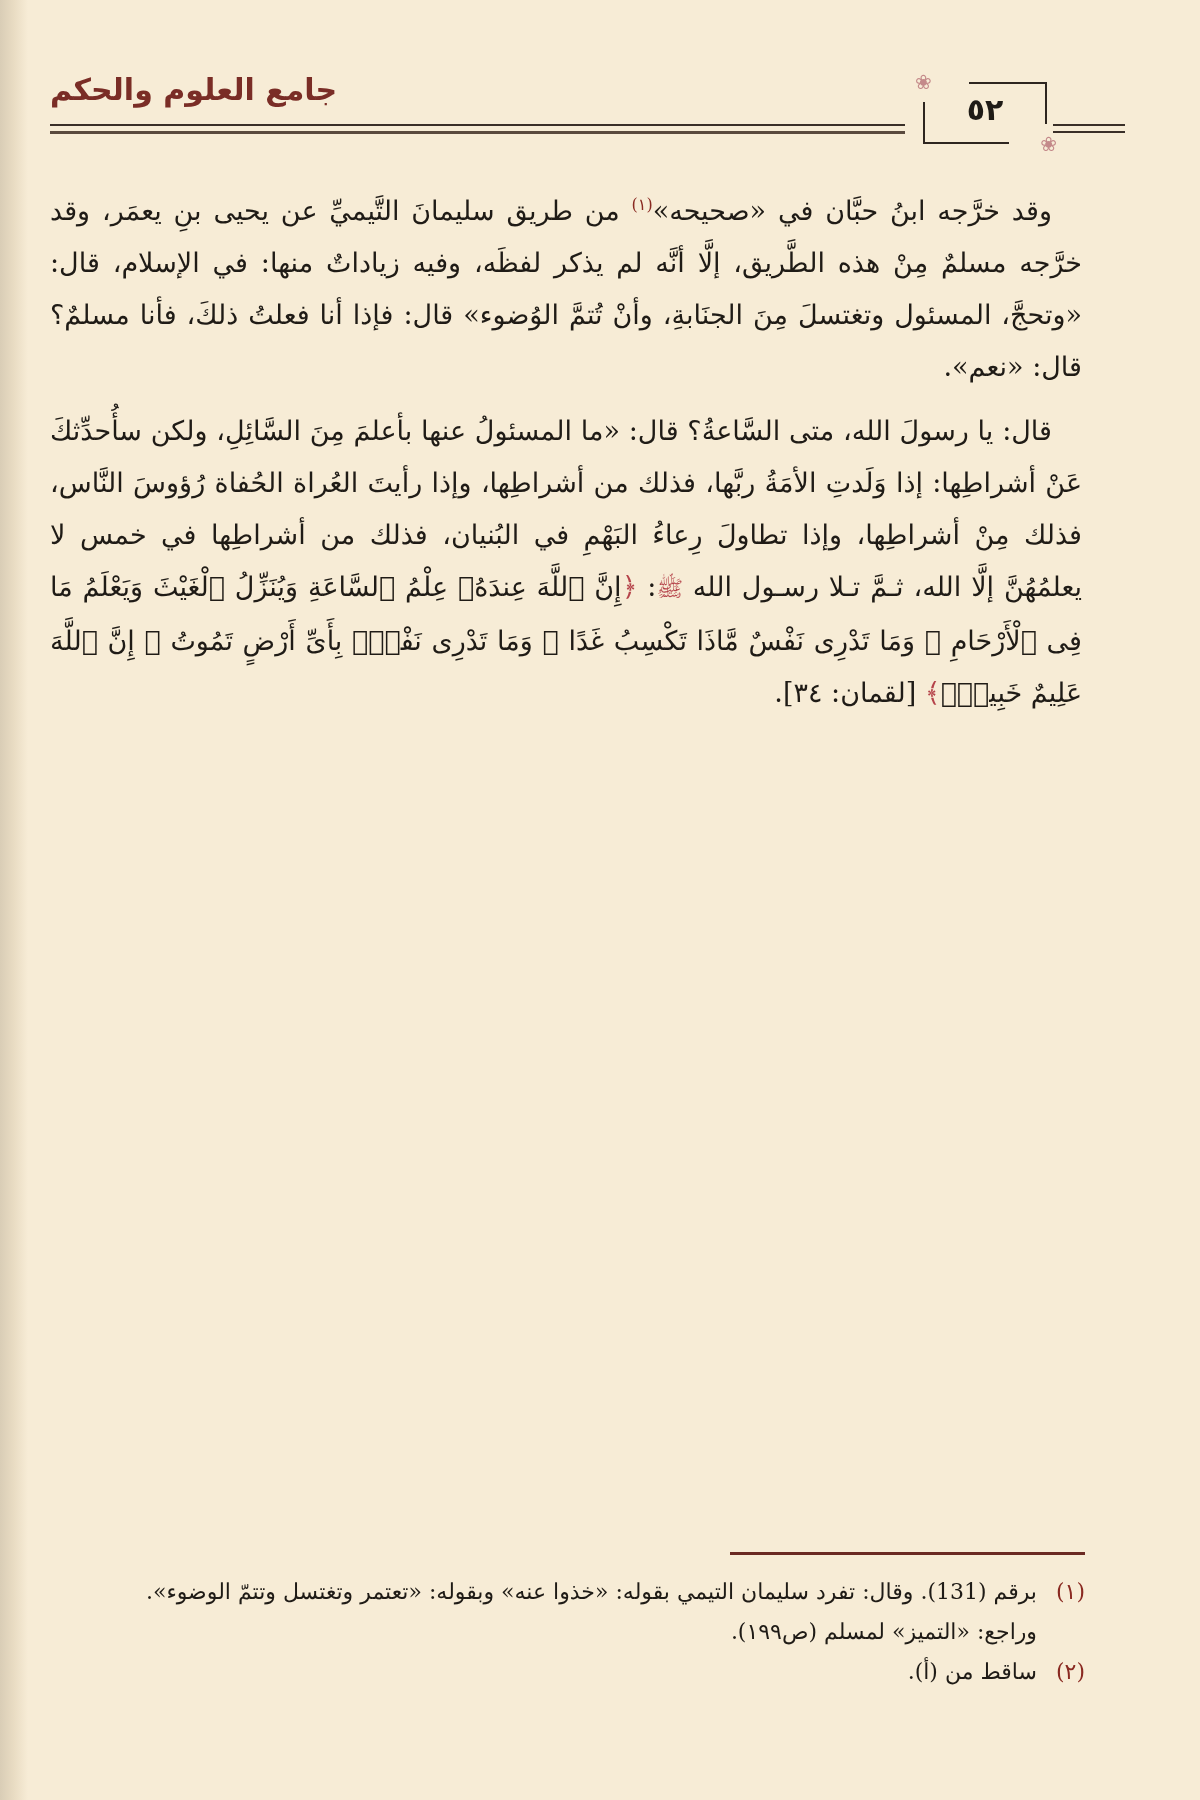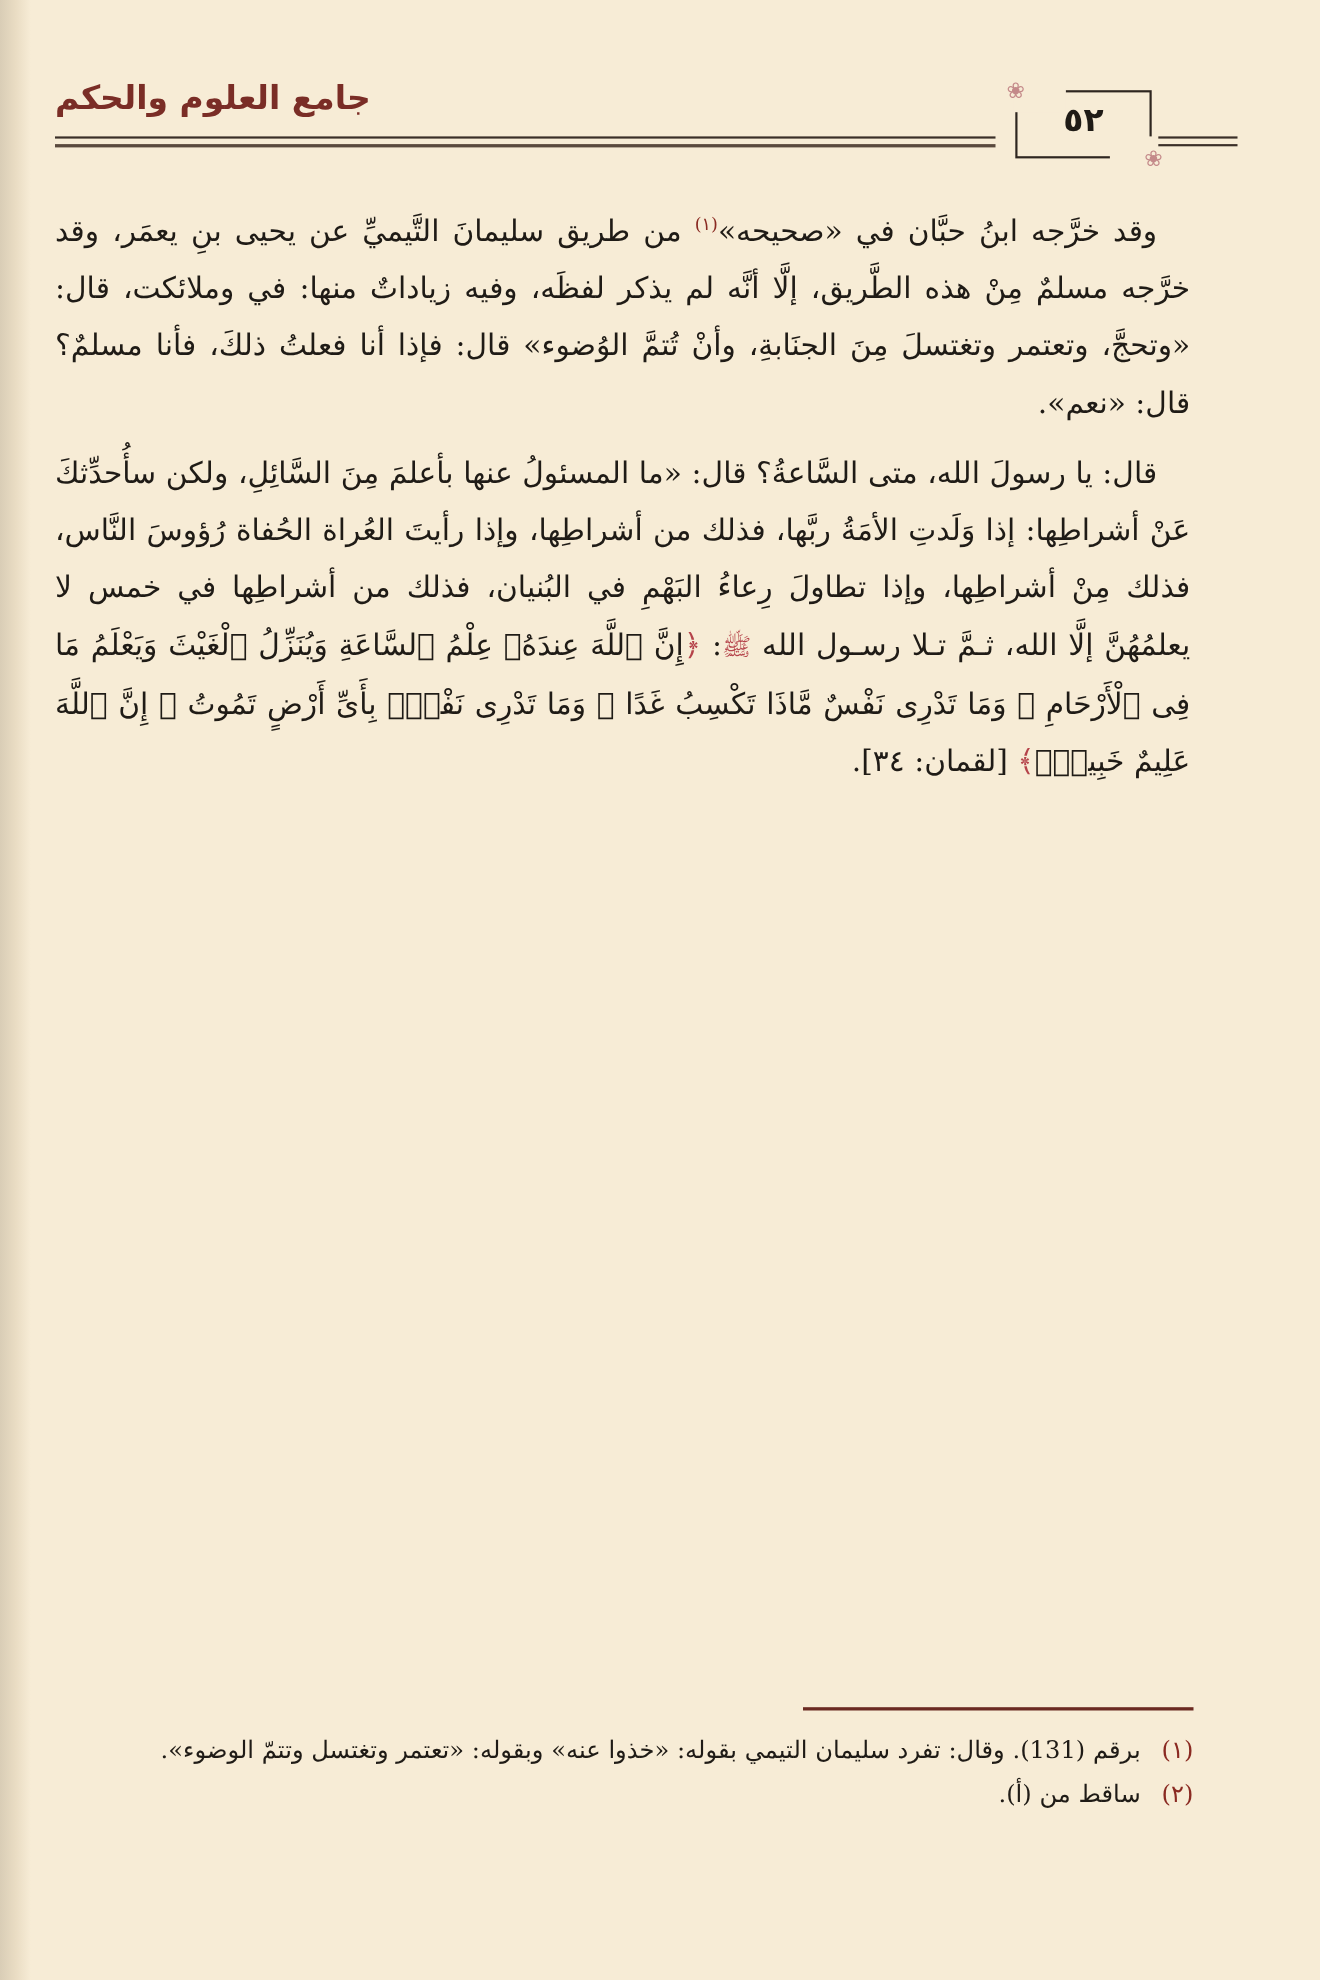"من طريق سليمانَ التَّيميِّ عن" span { text: وملائكت، قال: «وتحجَّ، وتعتمر -> الإسلام، قال: «وتحجَّ، المسئول }
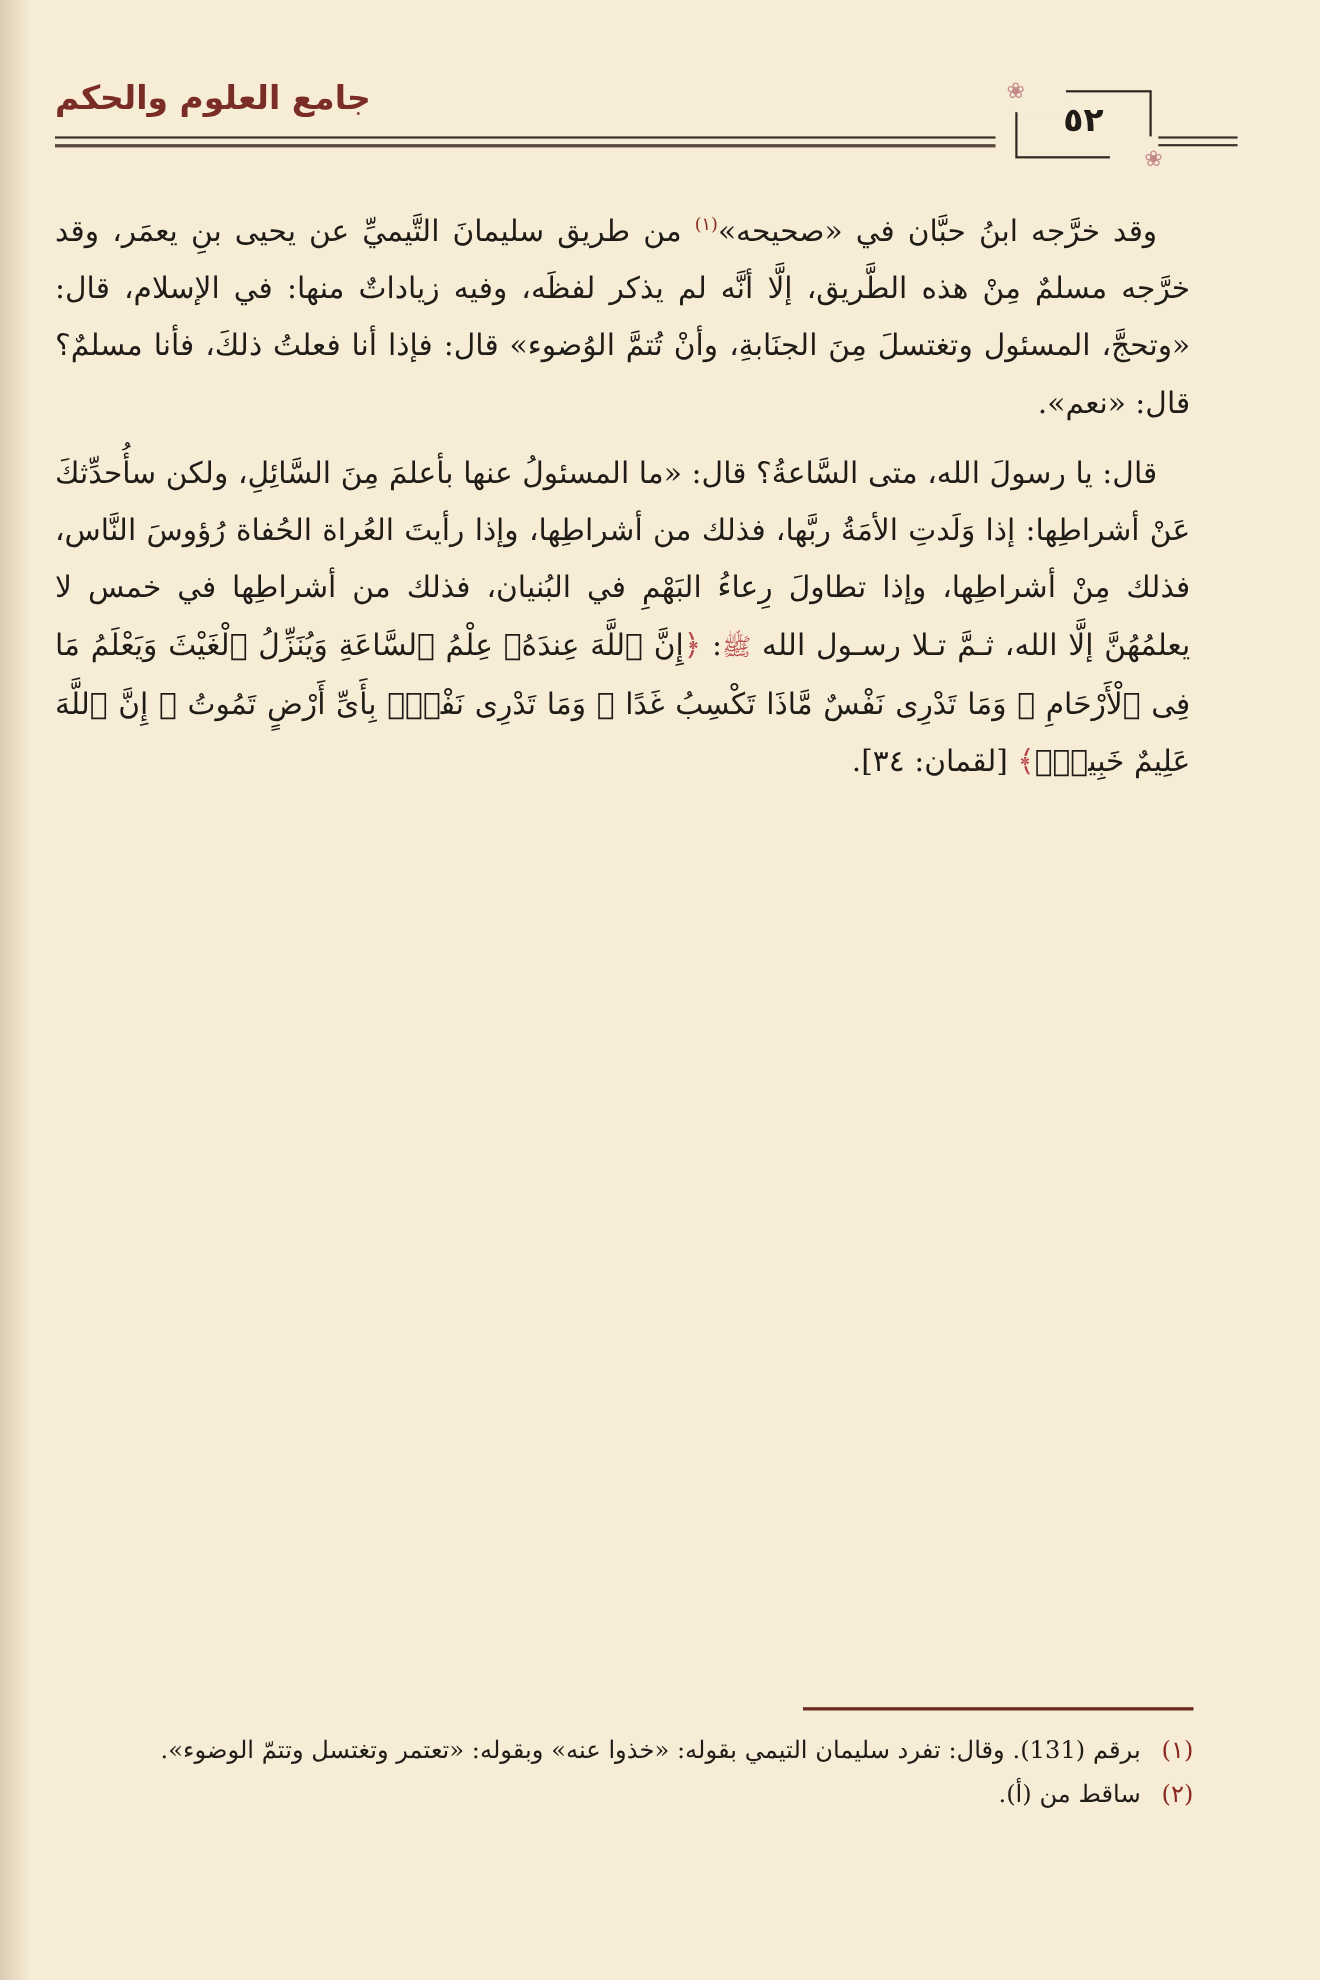"وراجع: «التميز» لمسلم (ص١٩٩)." p.fn-cont { html: none -> <p>وراجع: «التميز» لمسلم (ص١٩٩).</p> }
